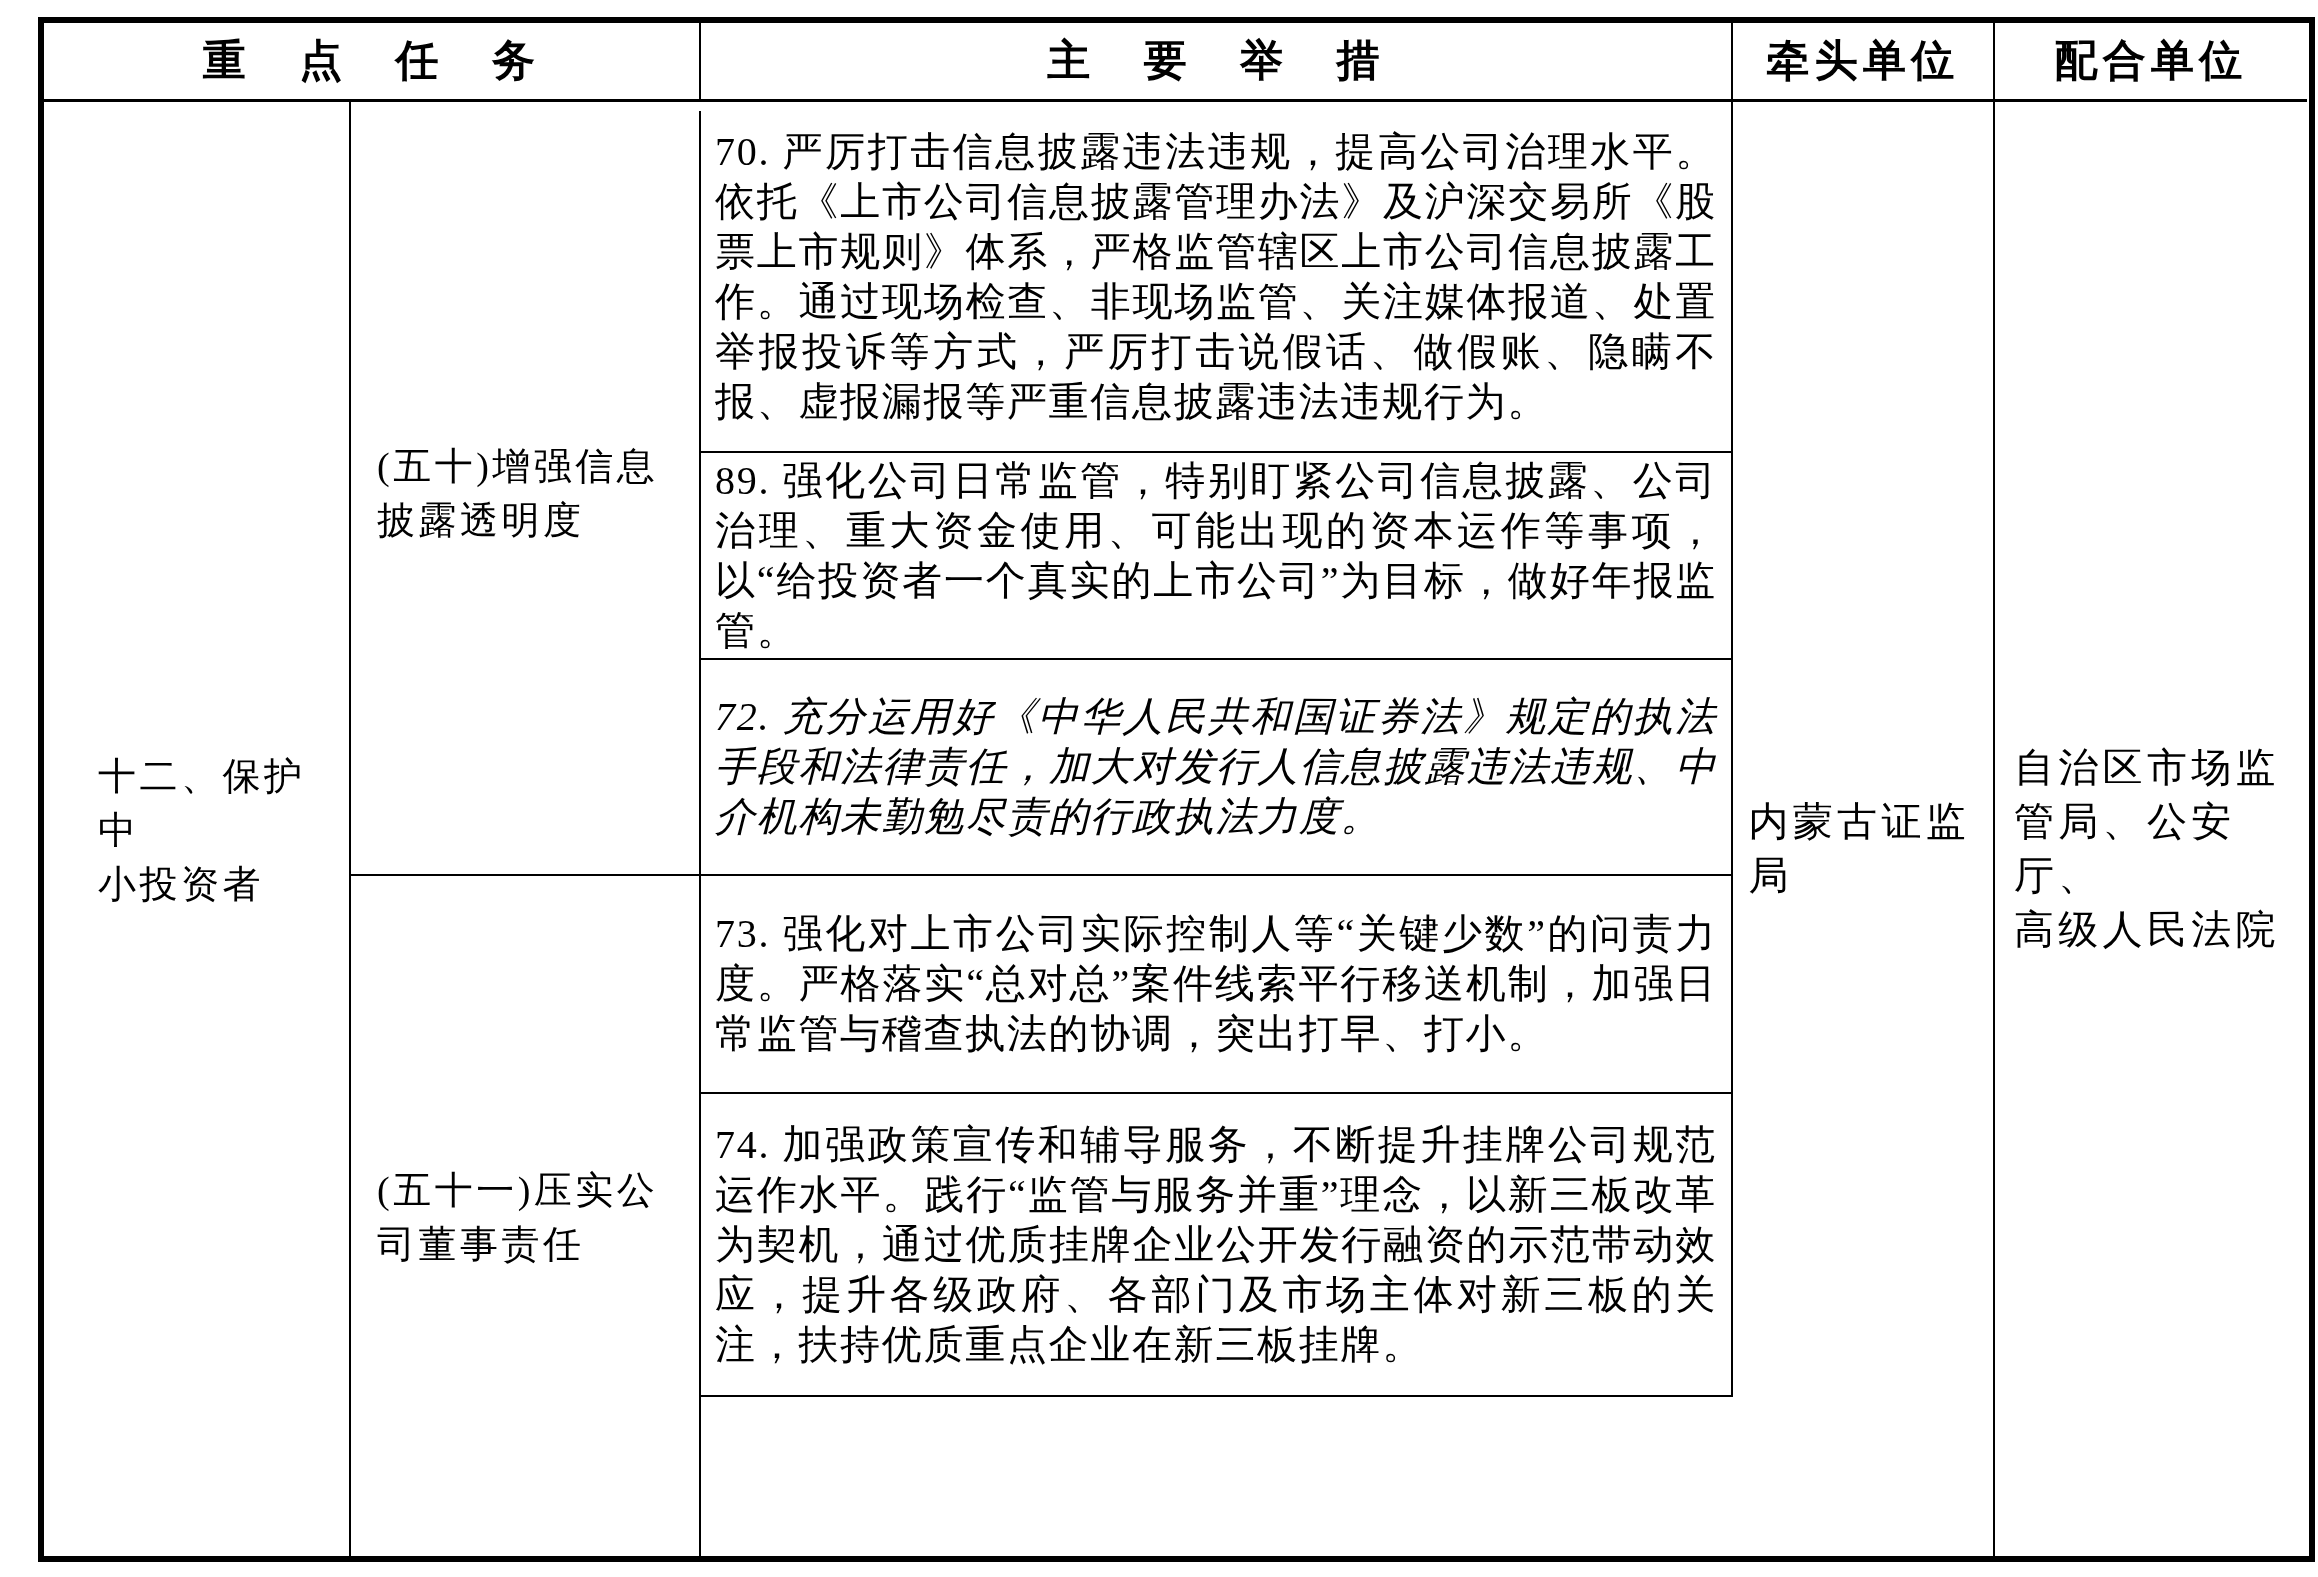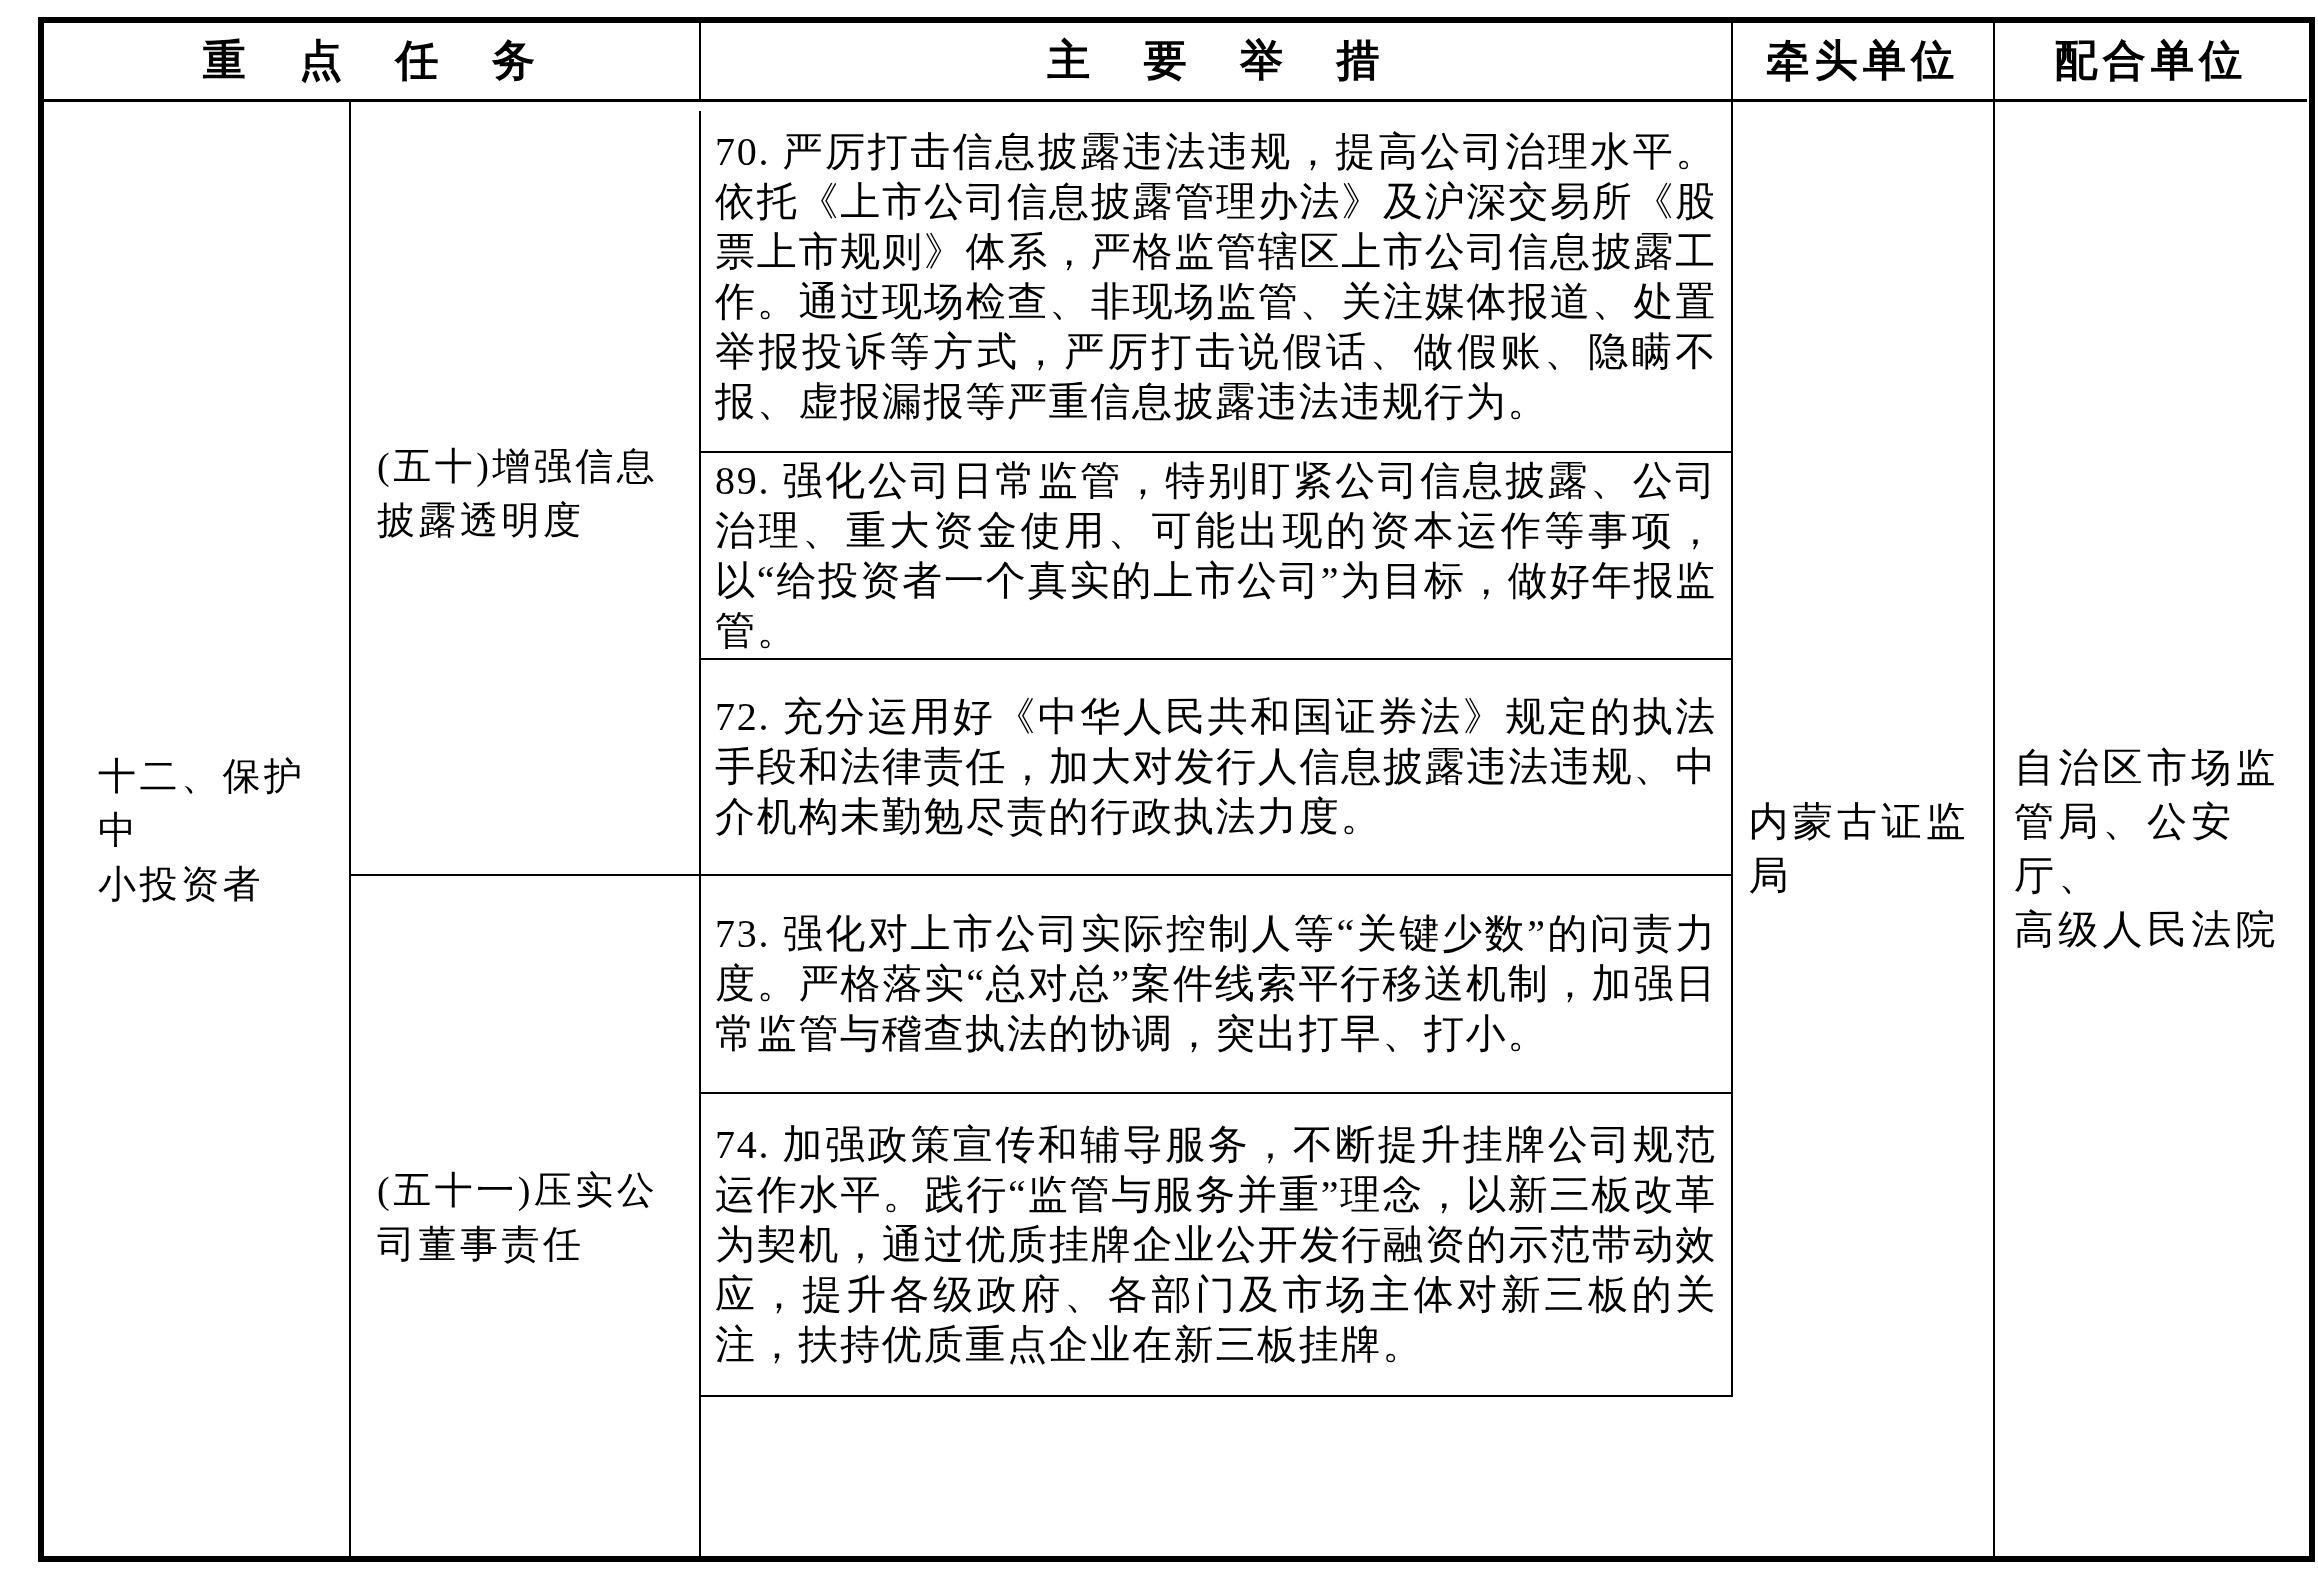"72." .m72 { font-style: none -> italic }
